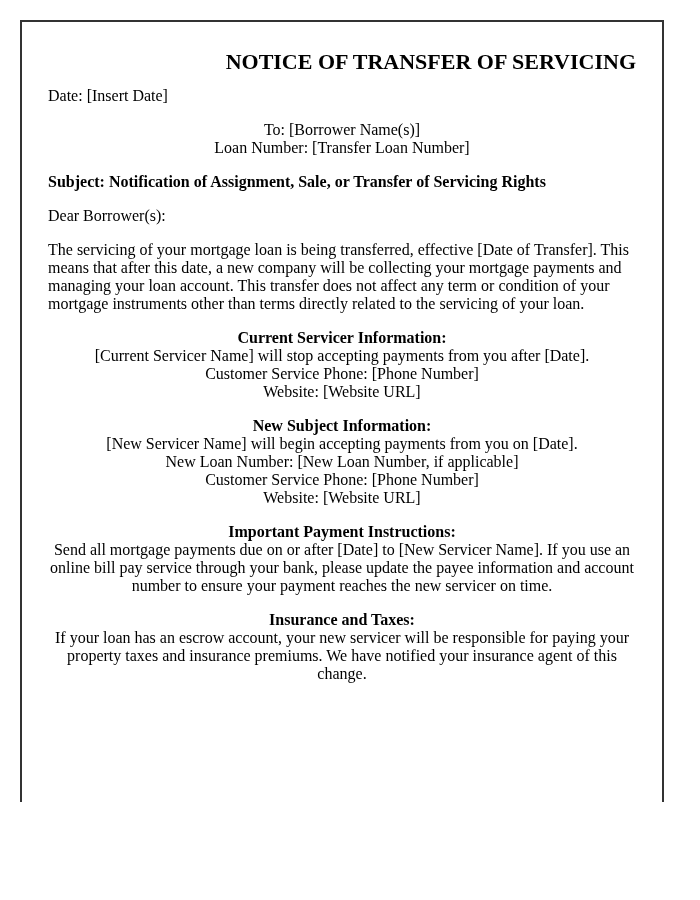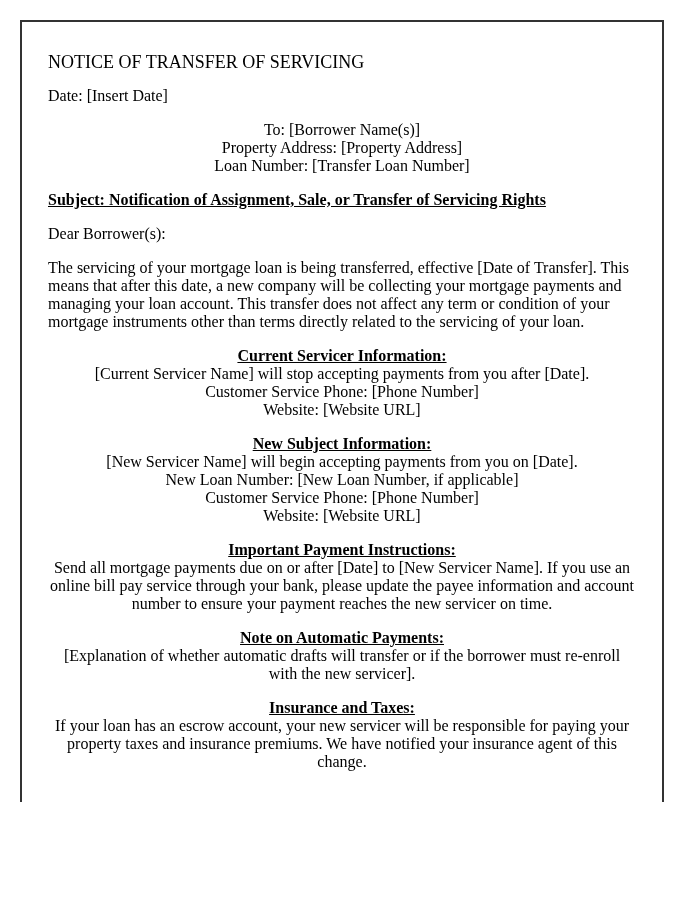"NOTICE OF TRANSFER OF SERVICING" .title { font-size: 18px -> 22px; font-weight: normal -> bold; text-align: none -> right }
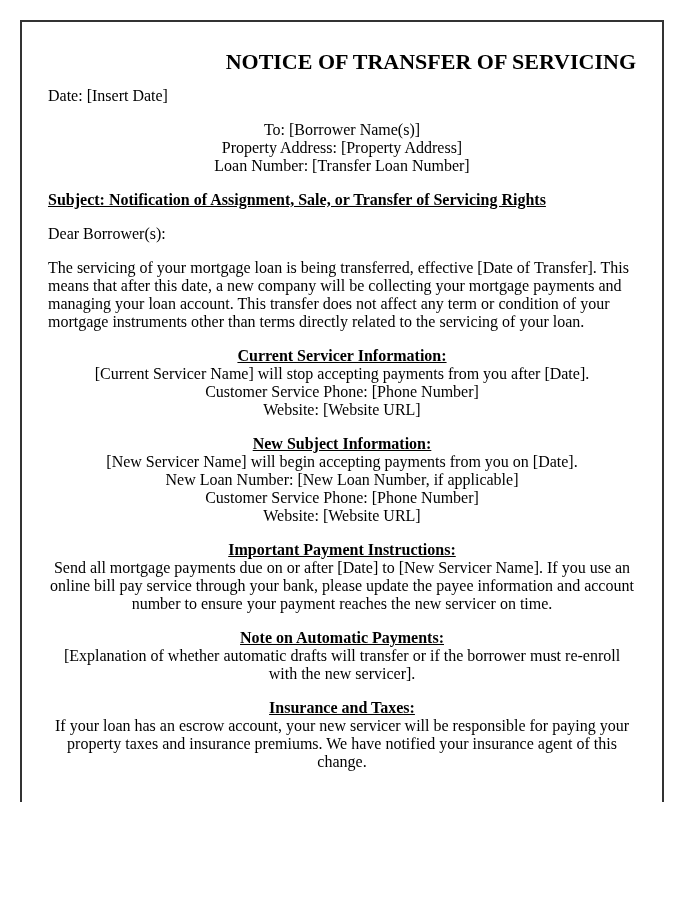"Property Address: [Property Address]" span.line { html: <span>Property Address: [Property Address]</span> -> none }
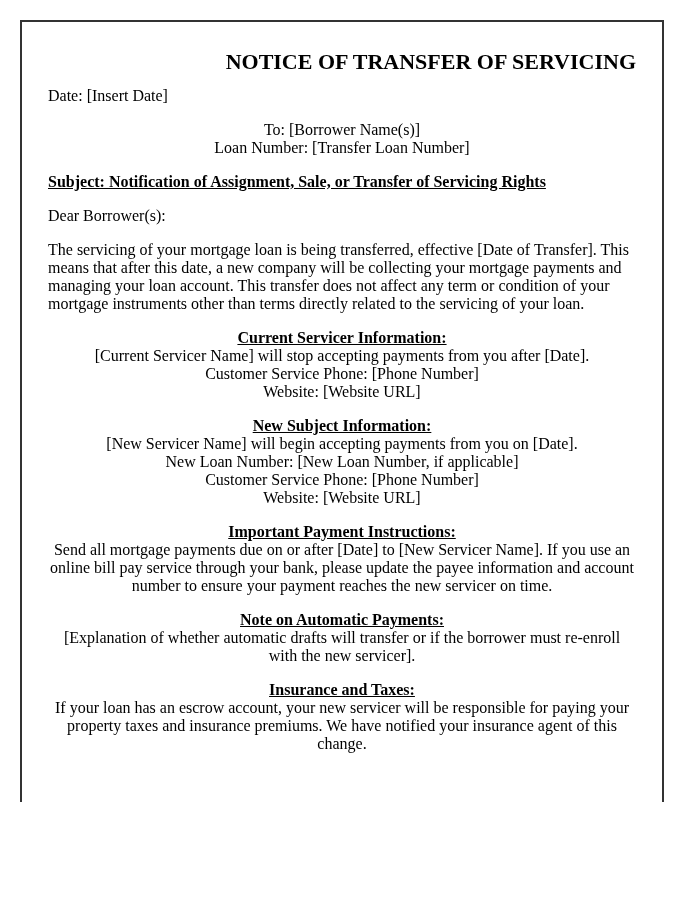"Subject: Notification of Assignment," .bold { text-decoration: underline -> none }
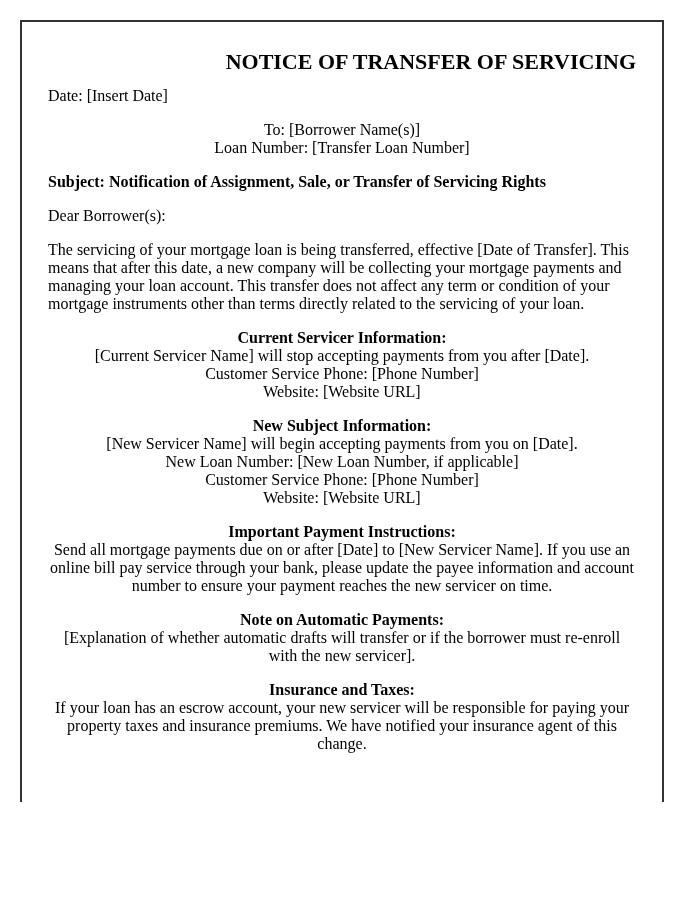"Note on Automatic Payments:" p.block { html: <p> <span>Note on Automatic Payments:</span> <span>[Explanation of whether automatic drafts will transfer or if the borrower must re-enroll with the new servicer].</span> </p> -> none }
